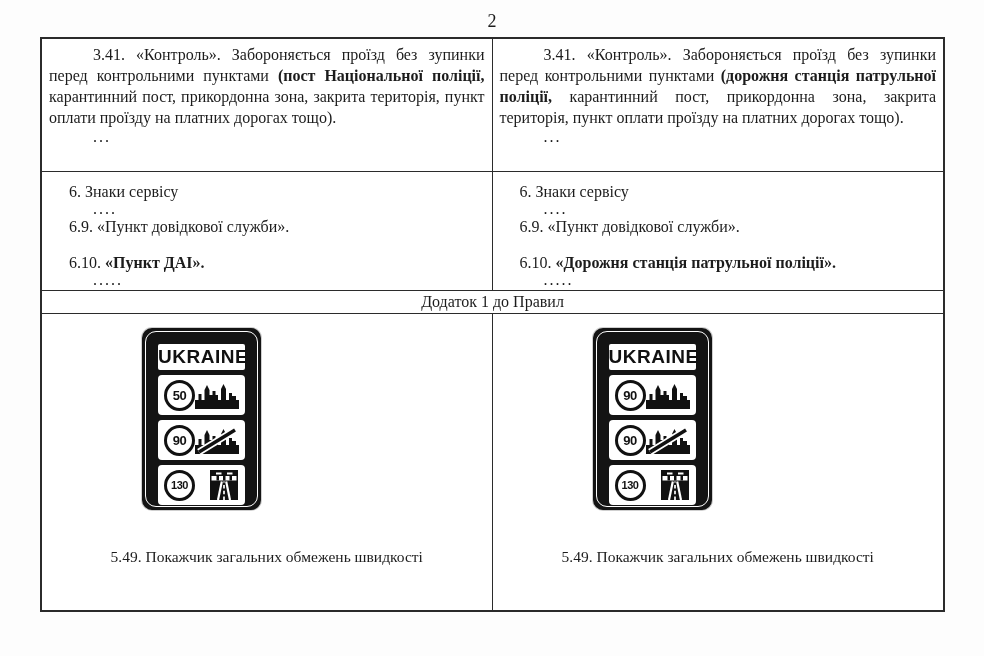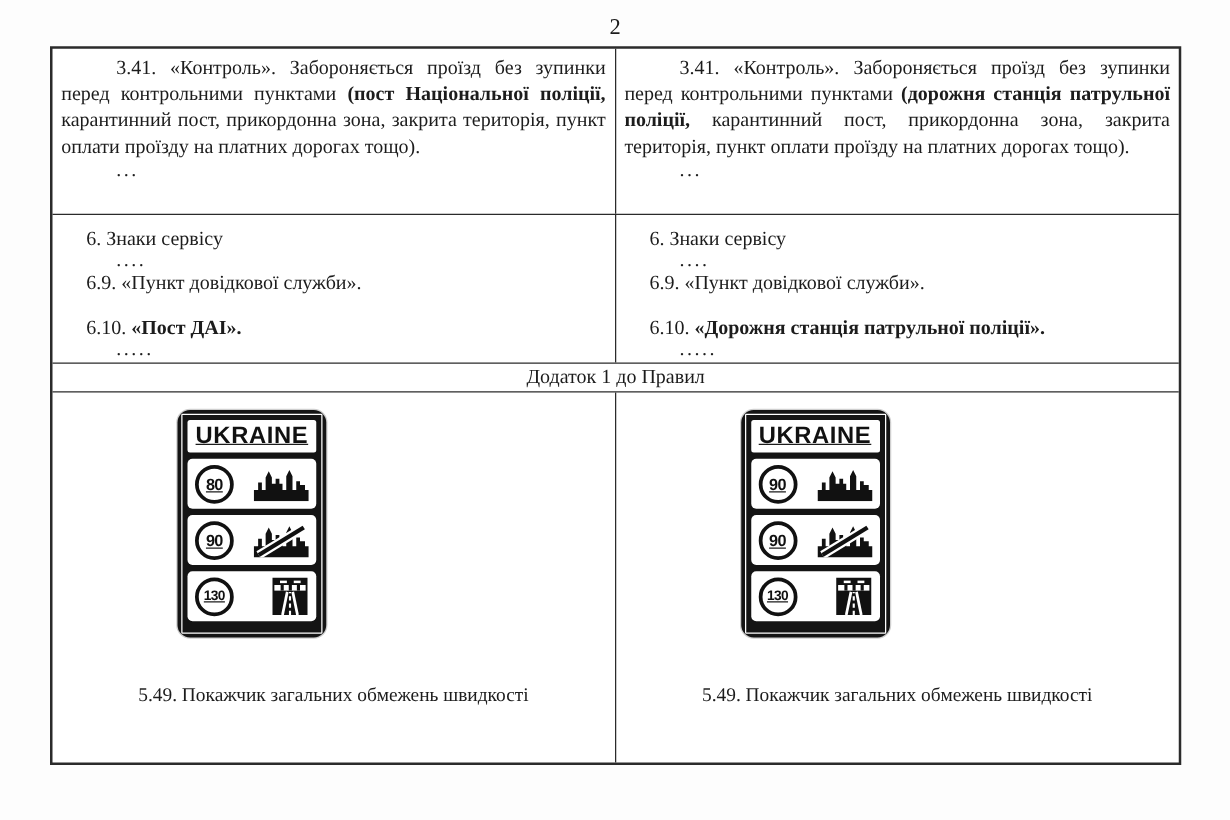"«Пост ДАІ»." b { text: Пост -> Пункт }
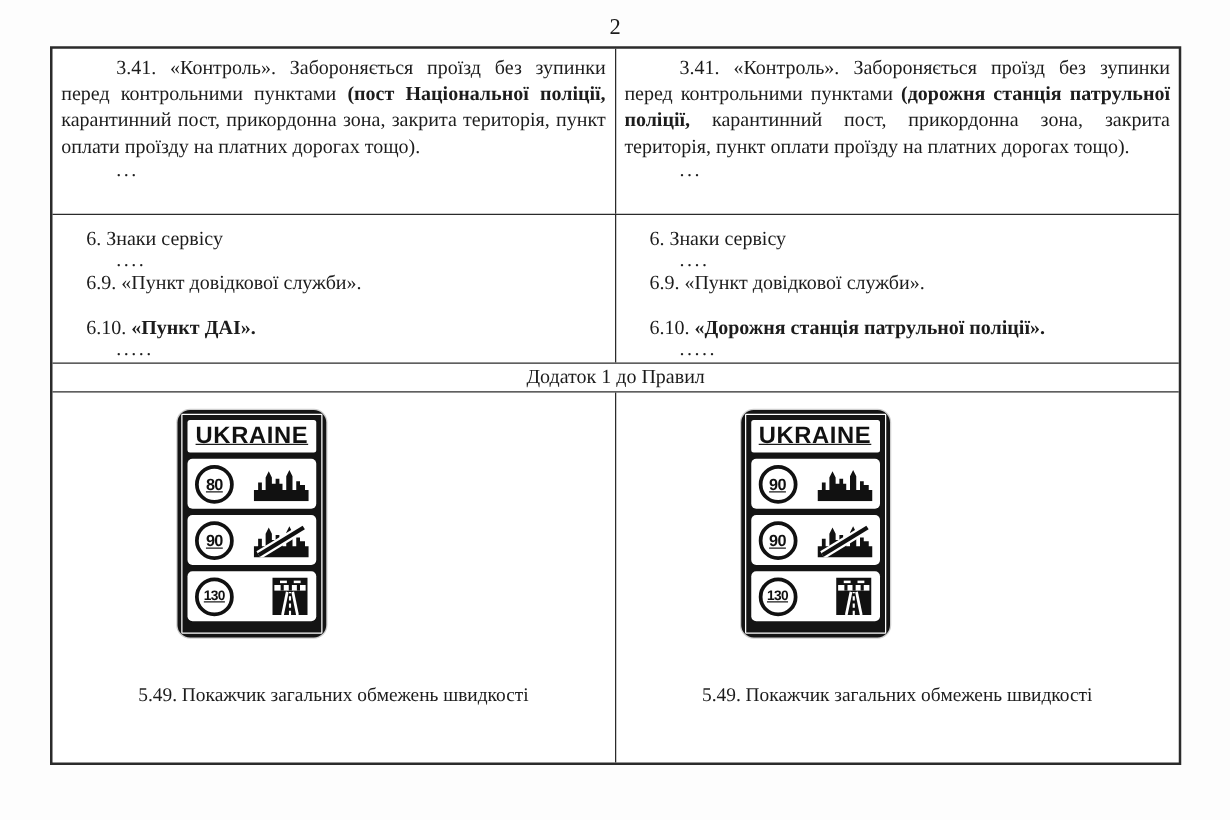"UKRAINE" .sign-plate { border-radius: 1px -> 11px; padding: 4px -> 12px; text-decoration: underline -> none }
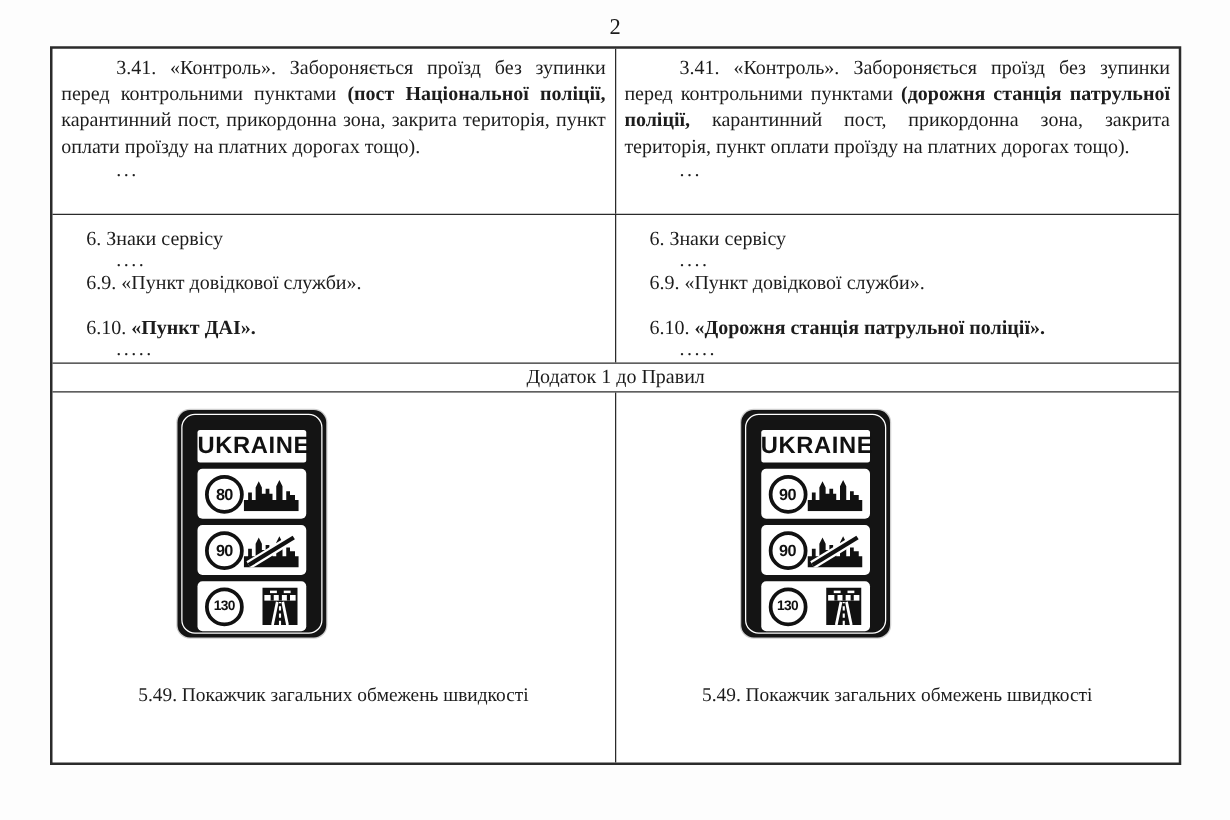"80" span.speed-circle { text: 80 -> 50 }
